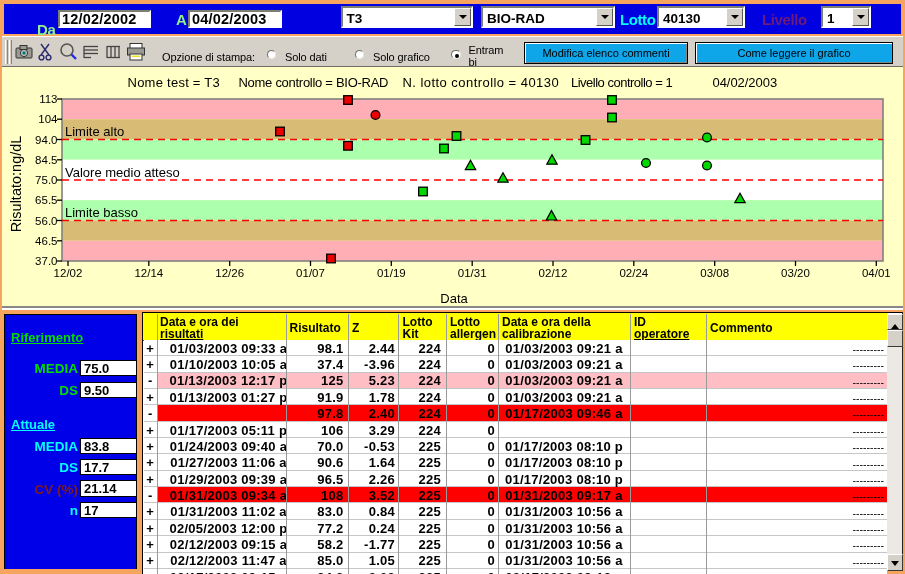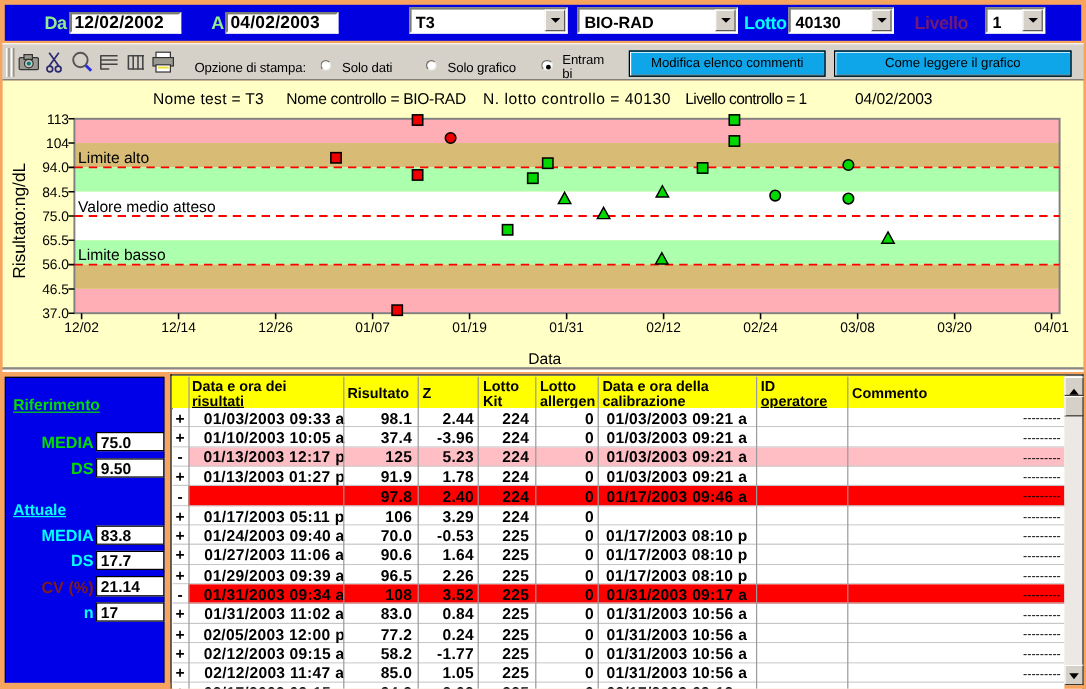"Da" div.blab { top: 11px -> 21px }
